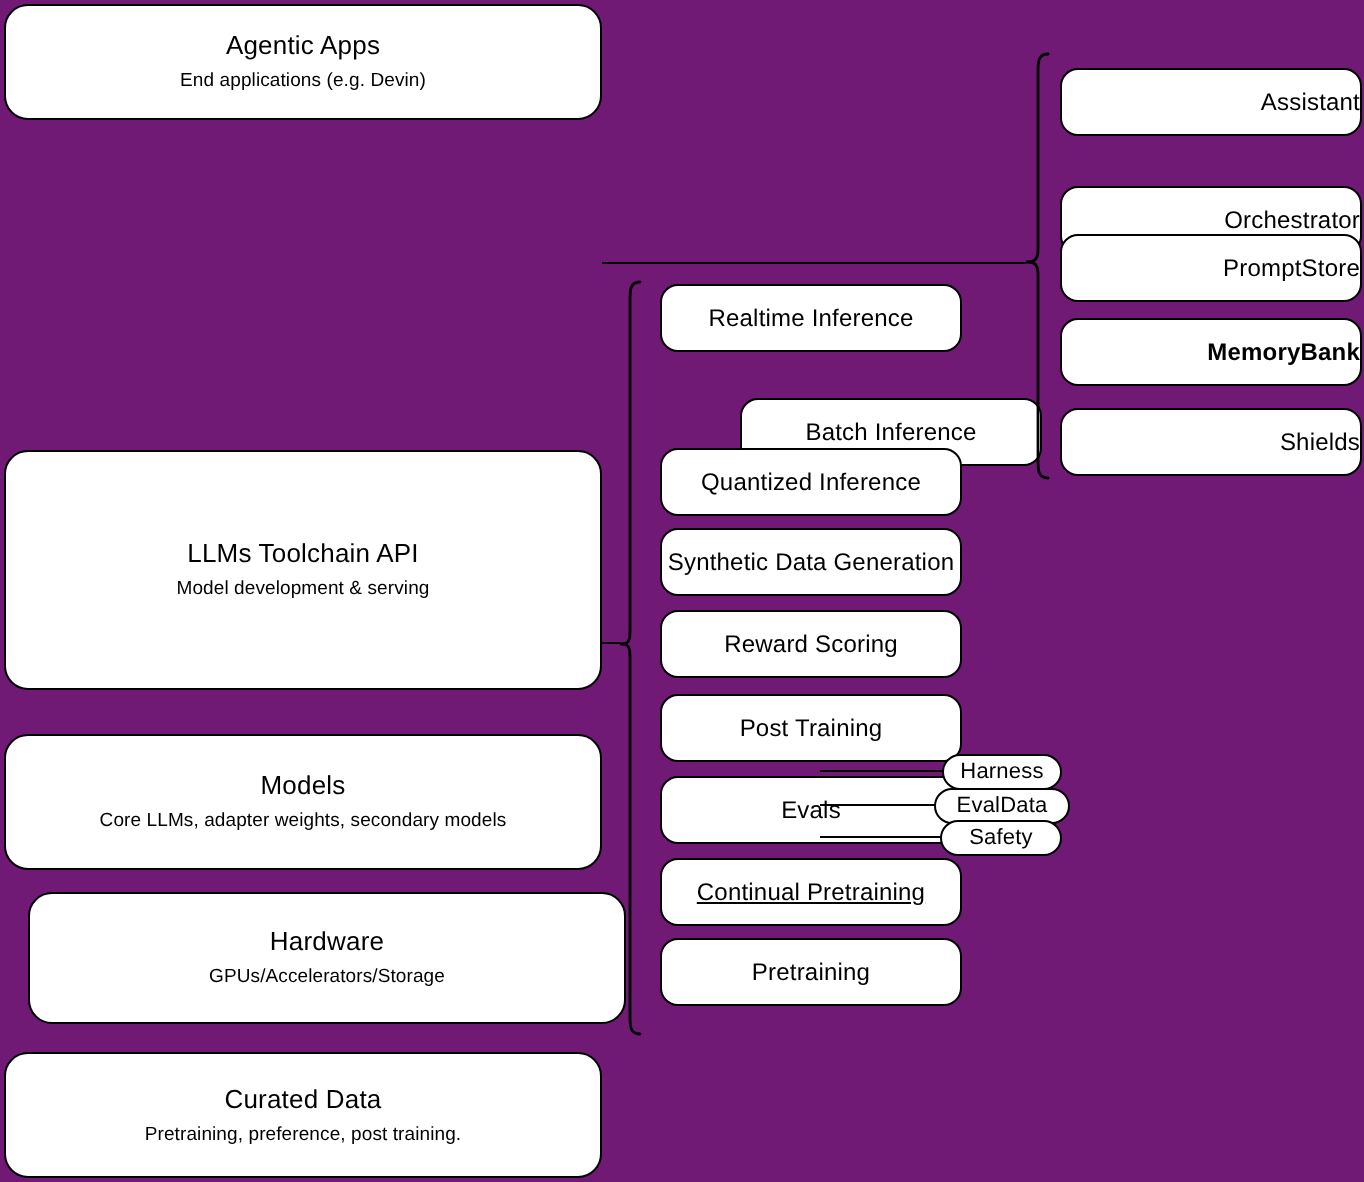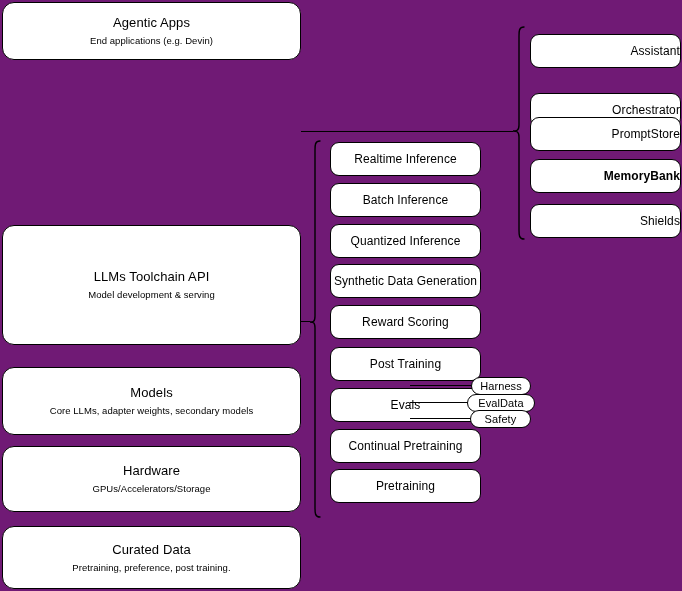"Batch Inference" div.node { margin-left: none -> 40px; top: 183px -> 199px }
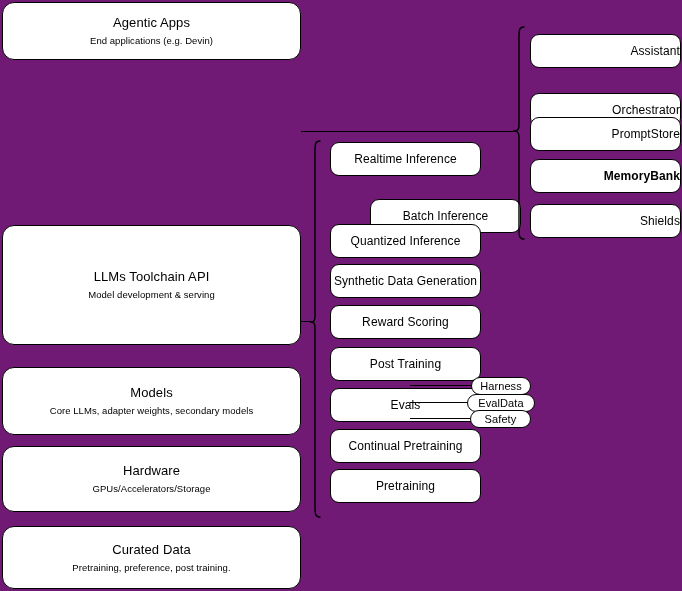"Continual Pretraining" div.node { text-decoration: none -> underline }
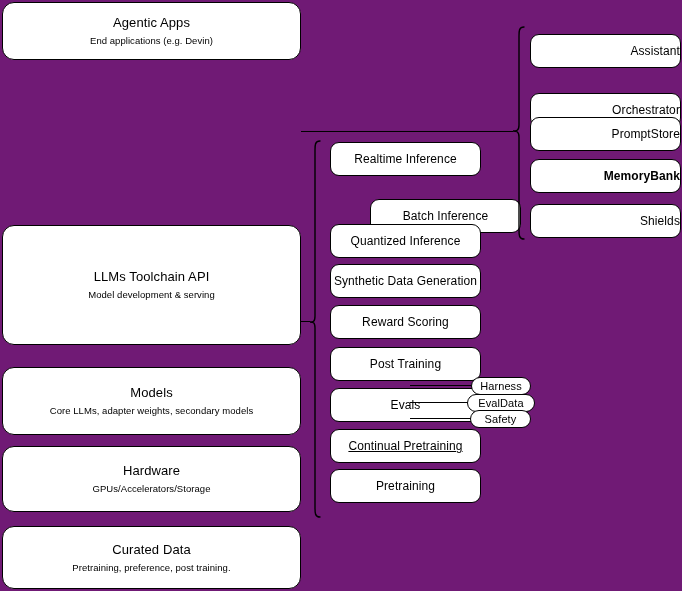"Hardware" div.node { margin-left: none -> 12px }
